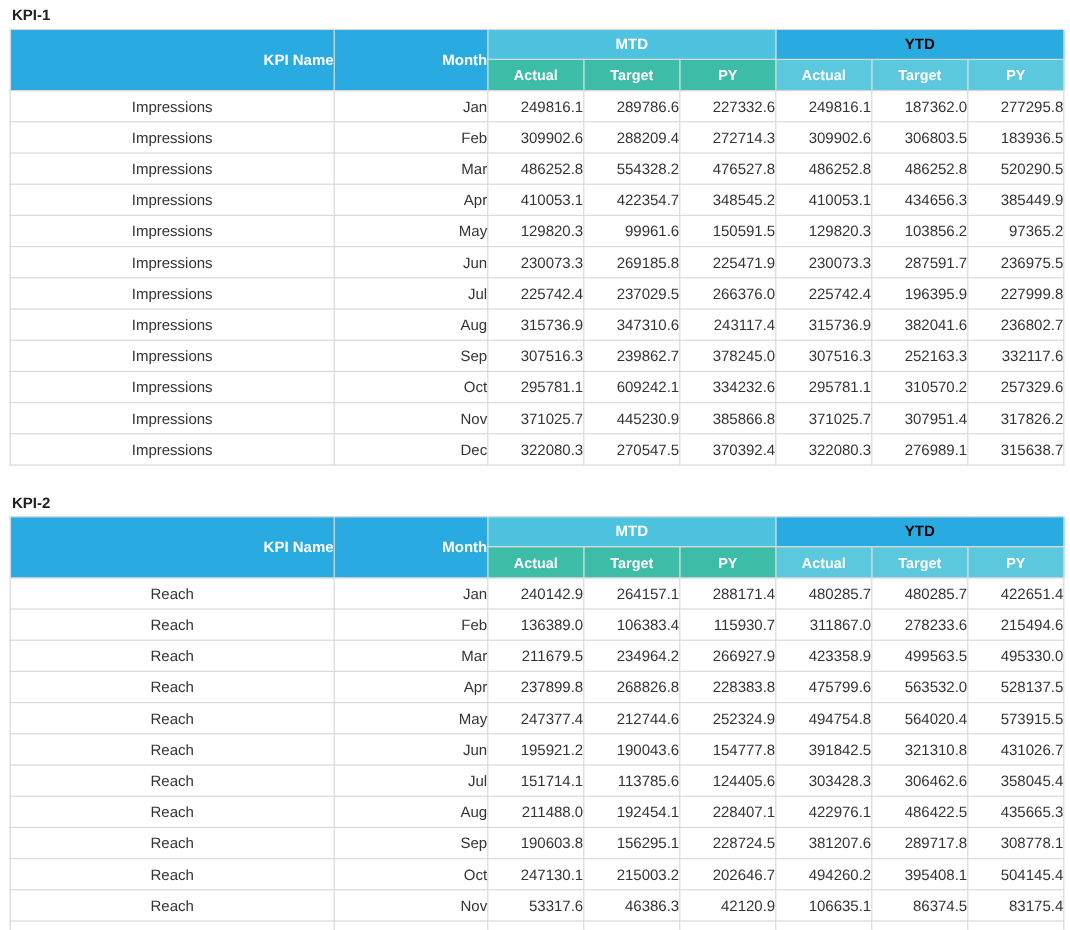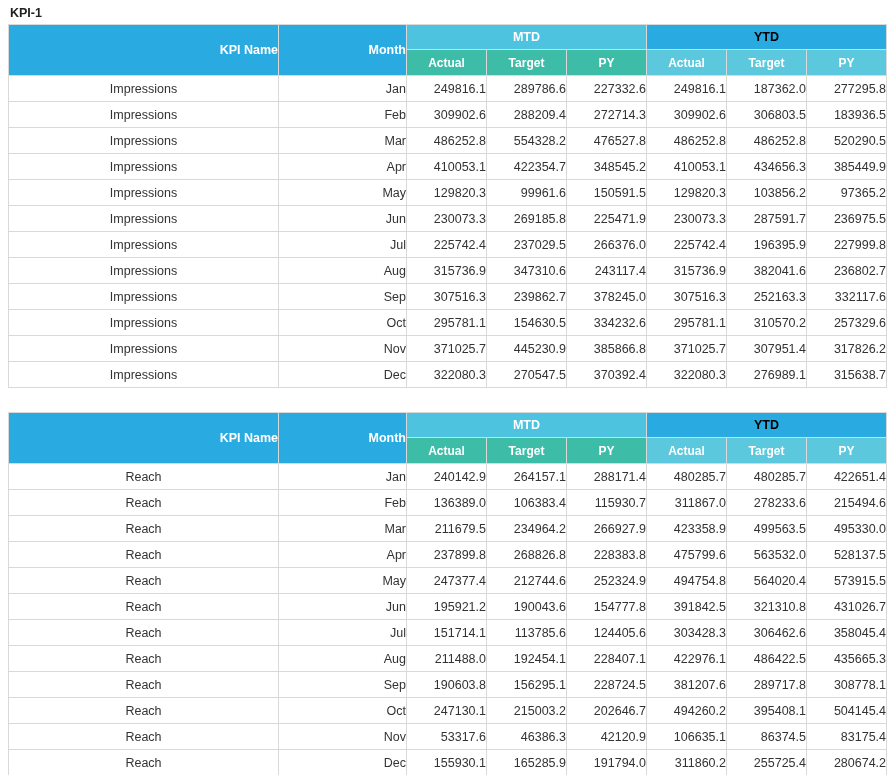"154630.5" td.cell { text: 154630.5 -> 609242.1 }
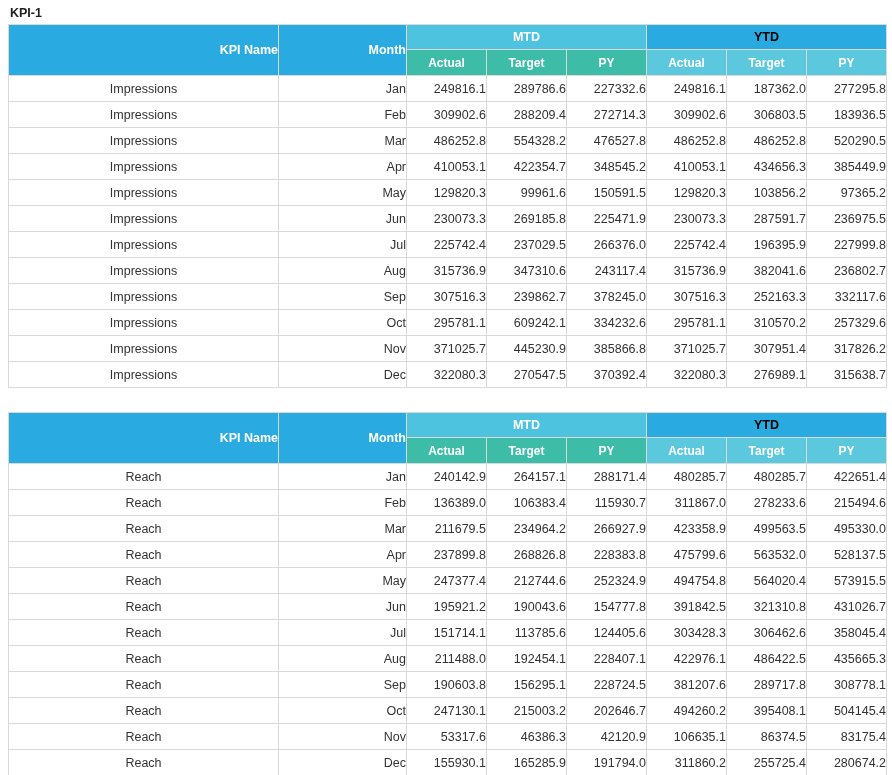"KPI-2" div.section-title { html: none -> <div>KPI-2</div> }
